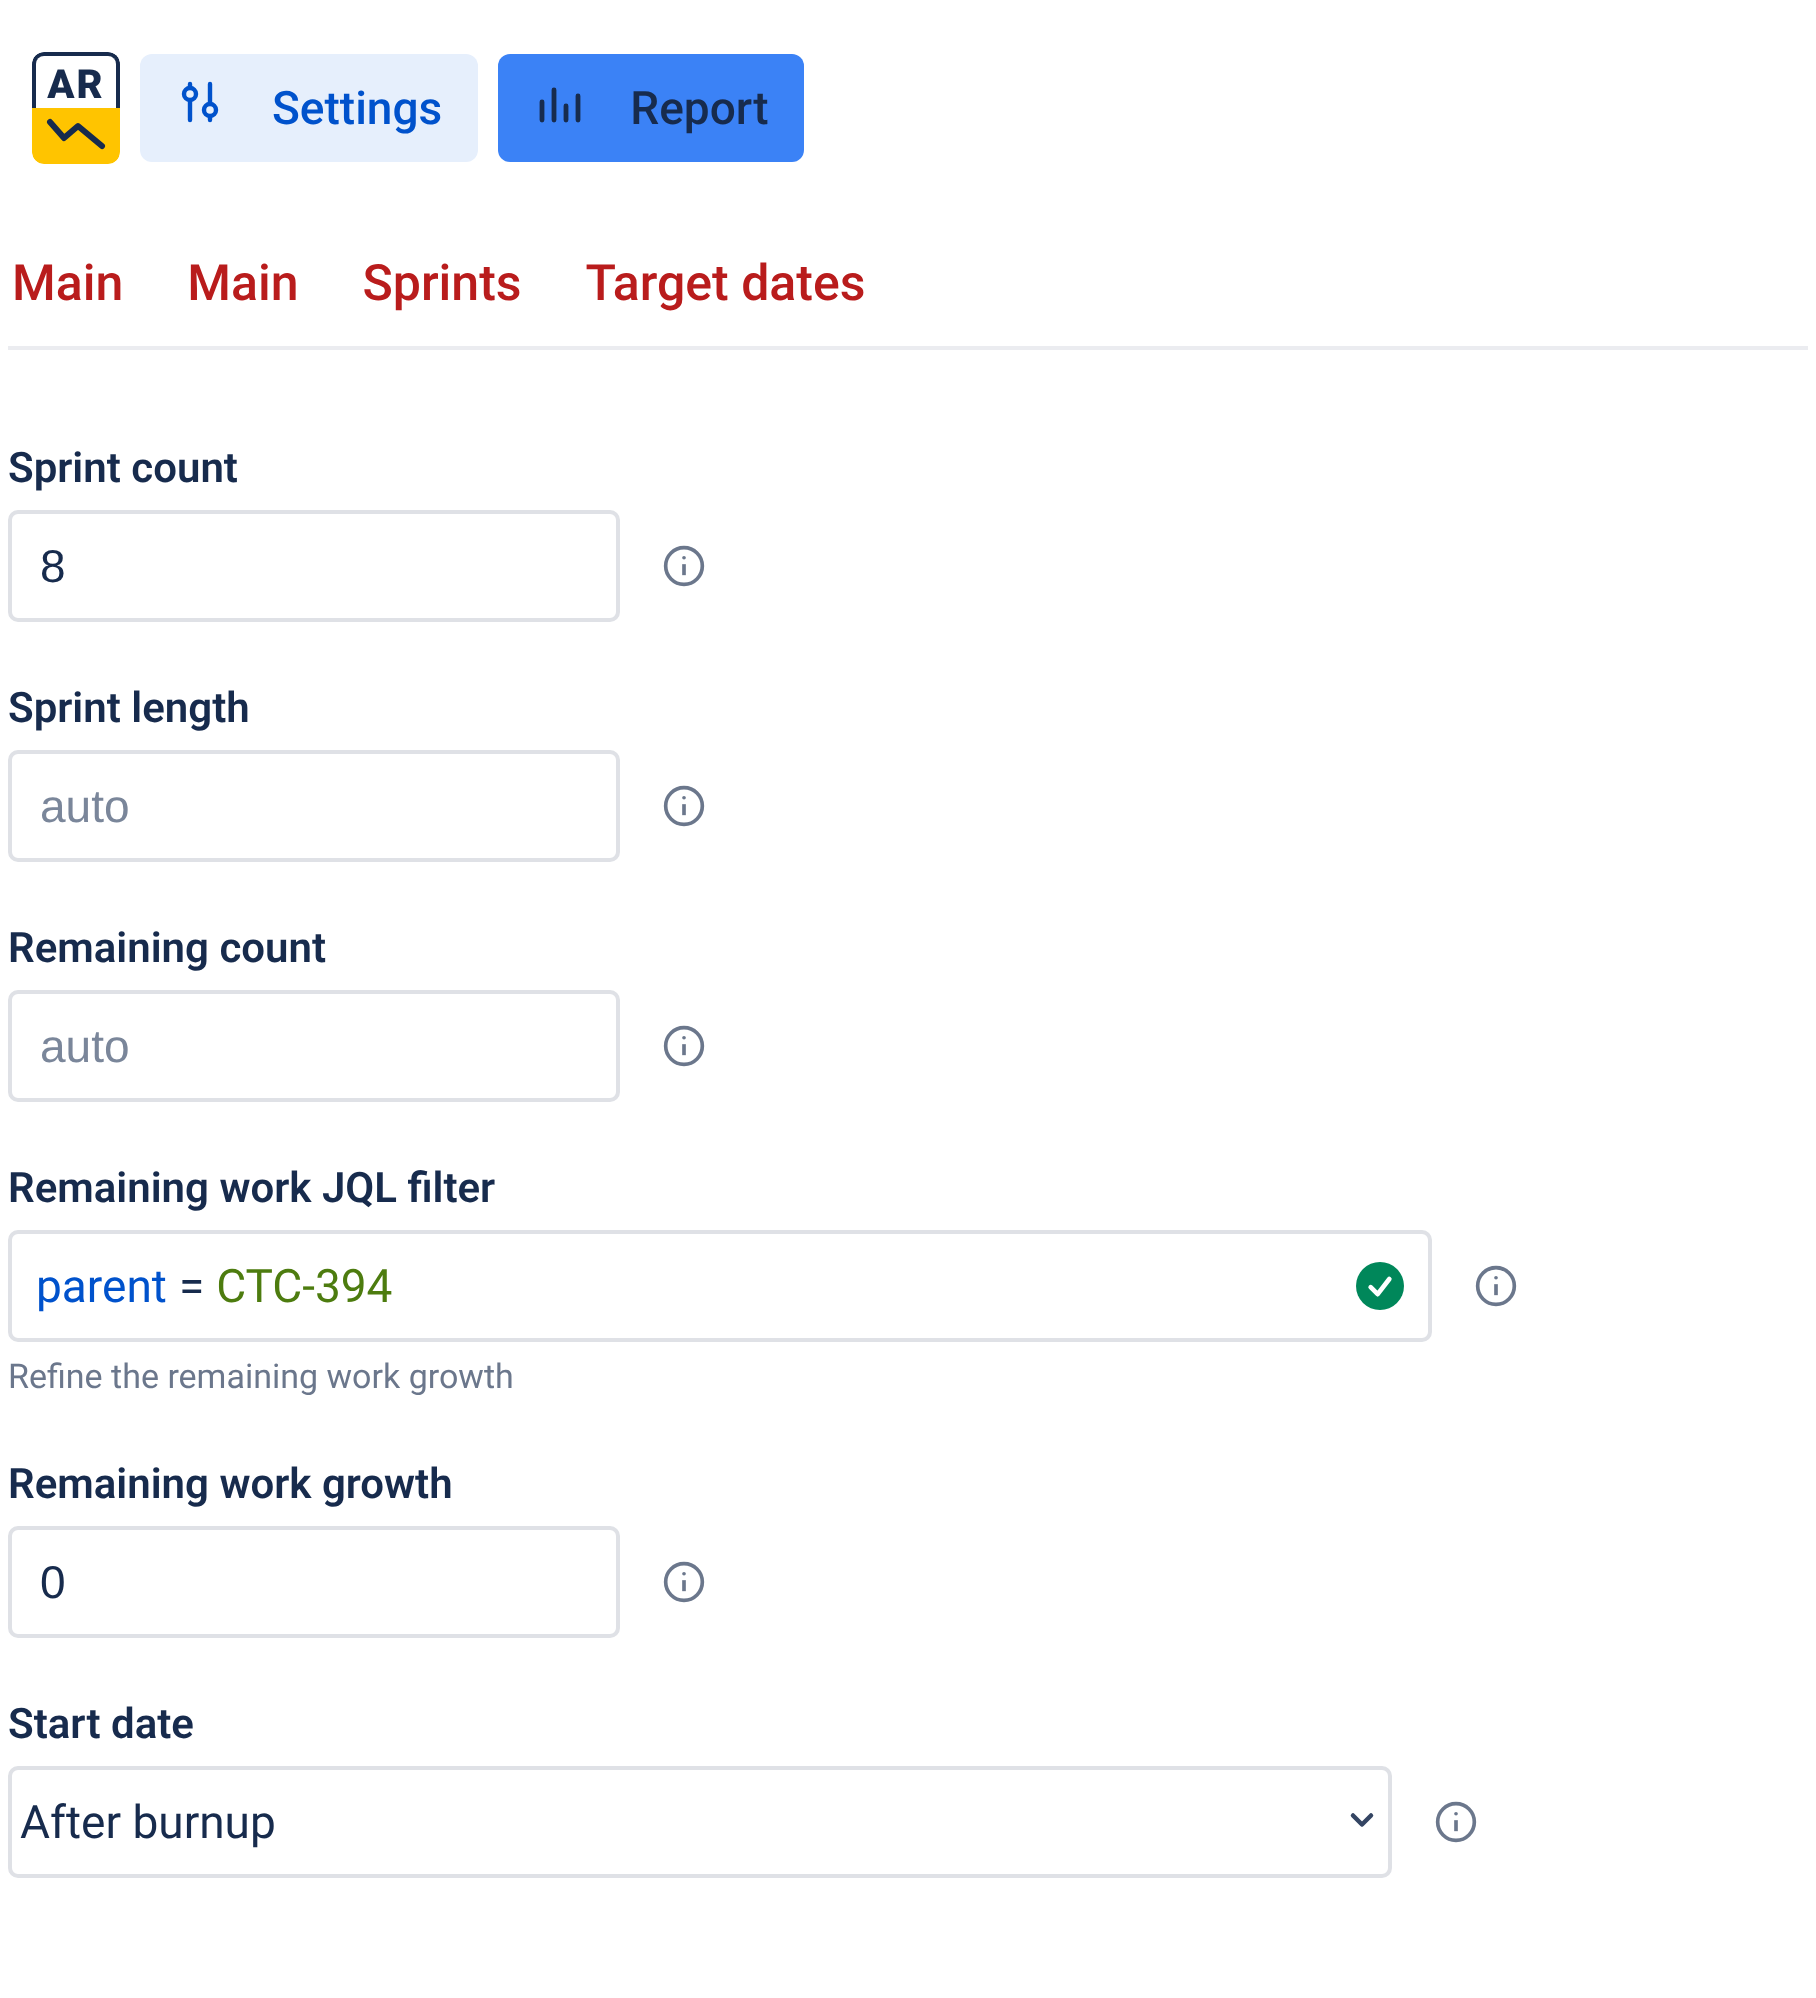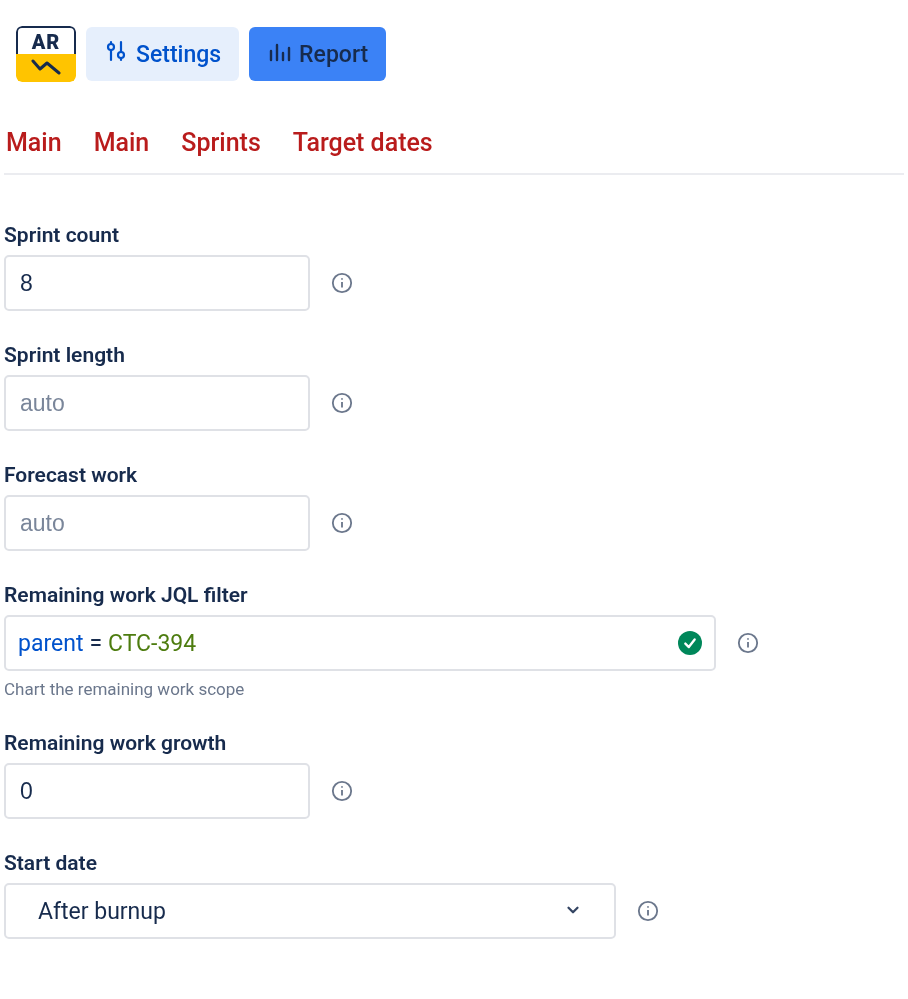"AR" .app-logo { width: 60px -> 44px }
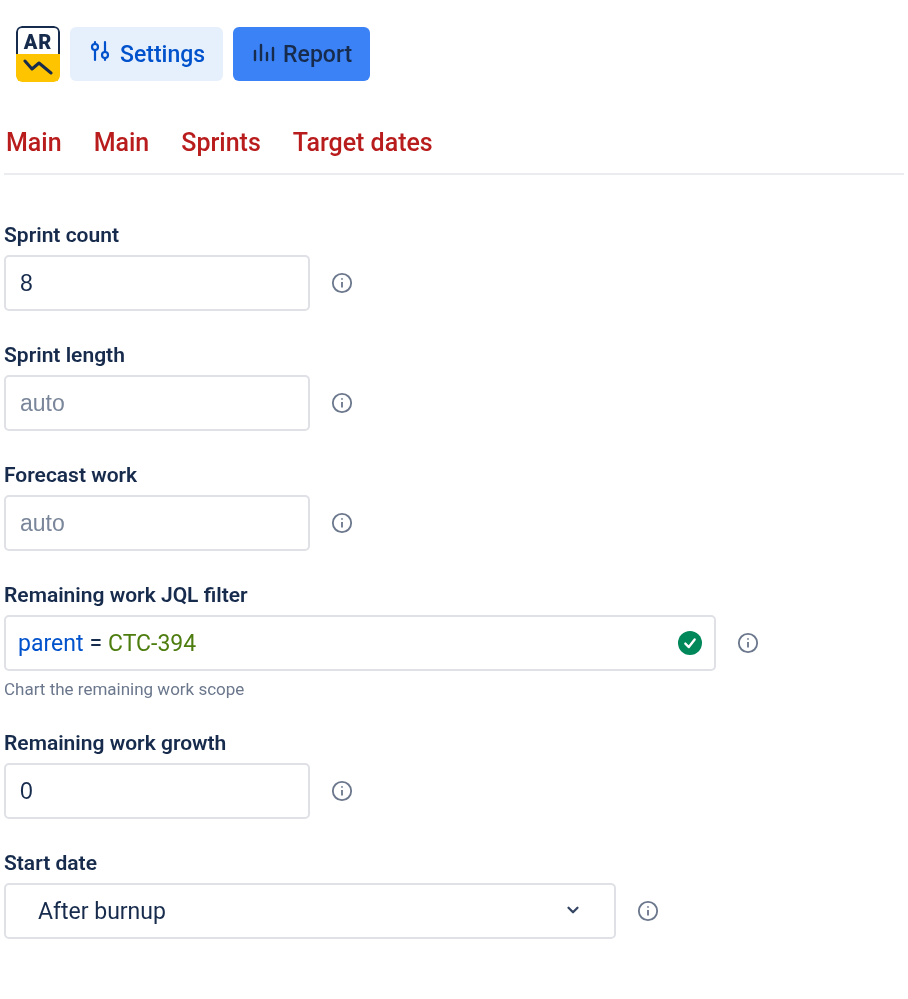"Settings" .btn { gap: 8px -> 24px }
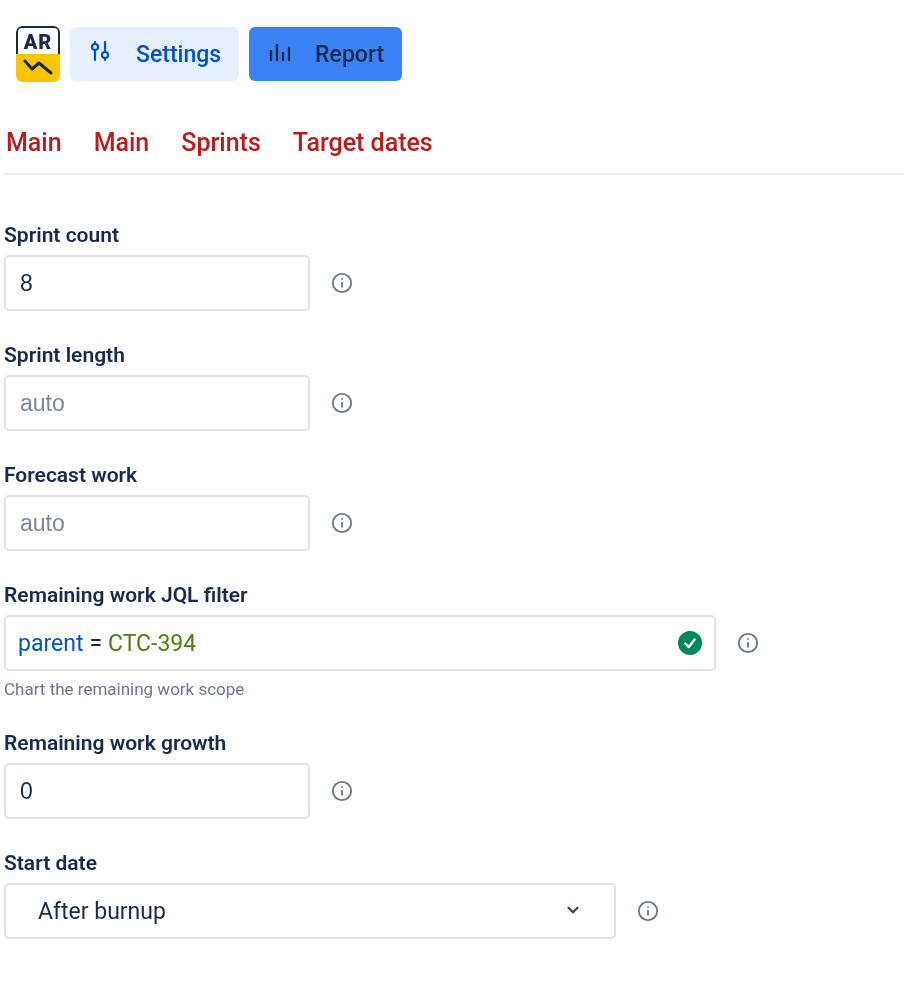"Forecast work" label.field-label { text: Forecast work -> Remaining count }
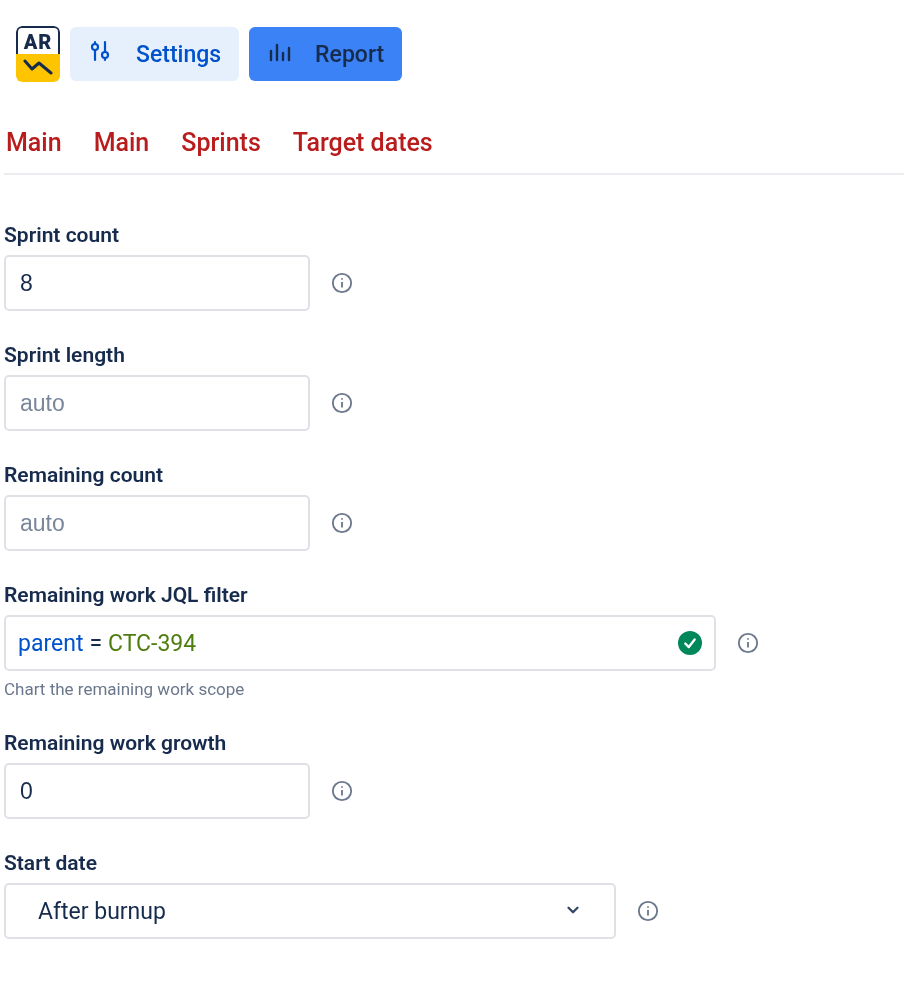"Chart the remaining work scope" div.helper-text { text: Chart the remaining work scope -> Refine the remaining work growth }
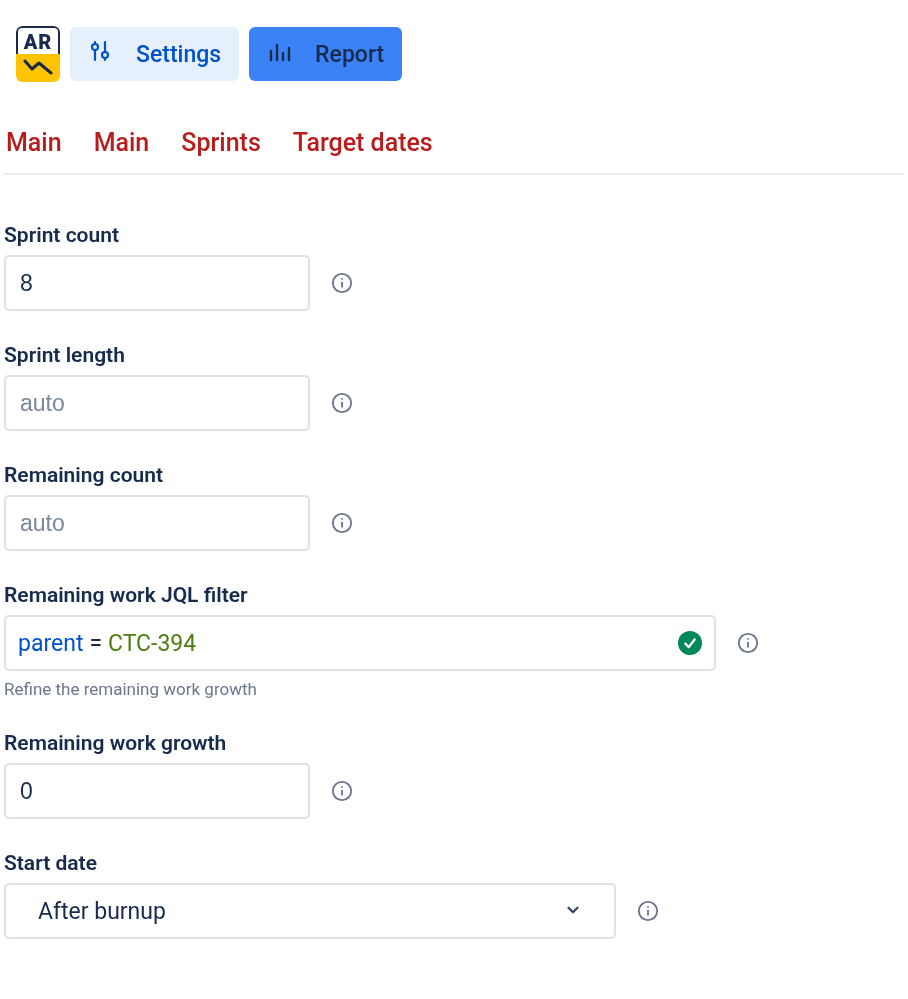"After burnup" .select-box { padding: 0 32px -> 0 4px; width: 612px -> 692px }
